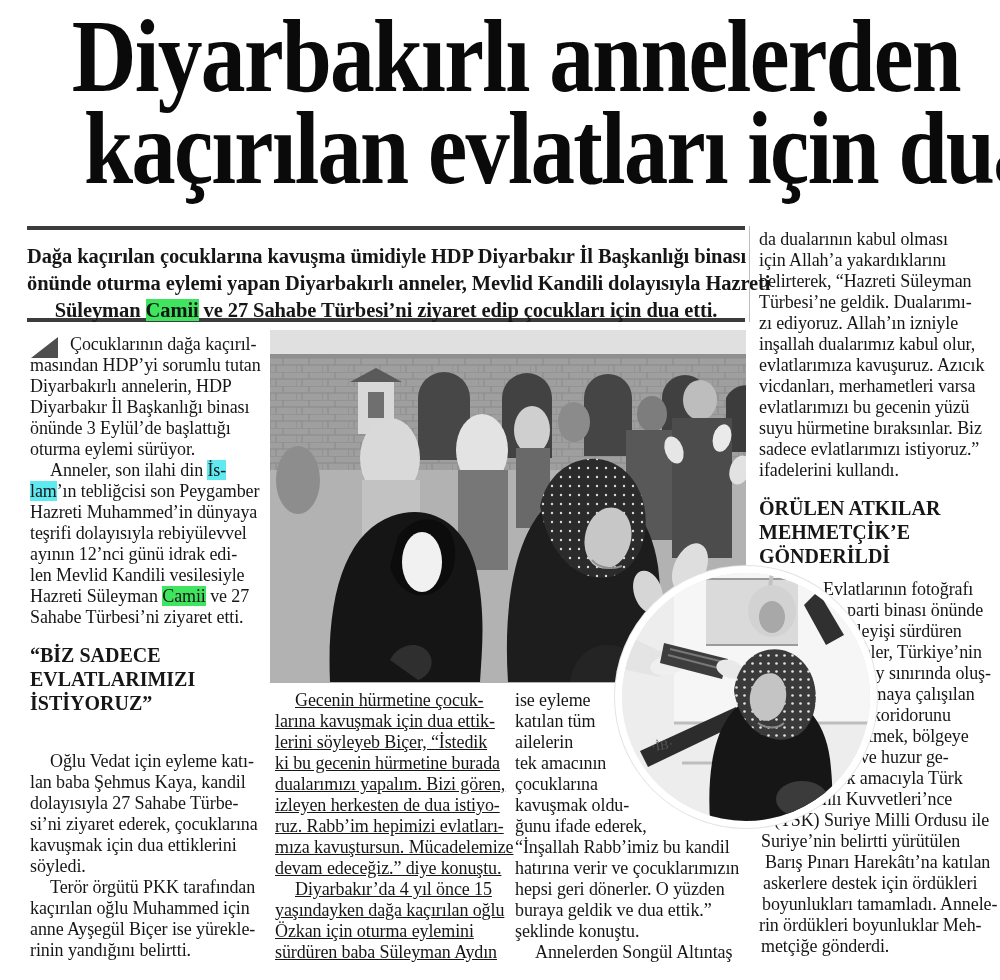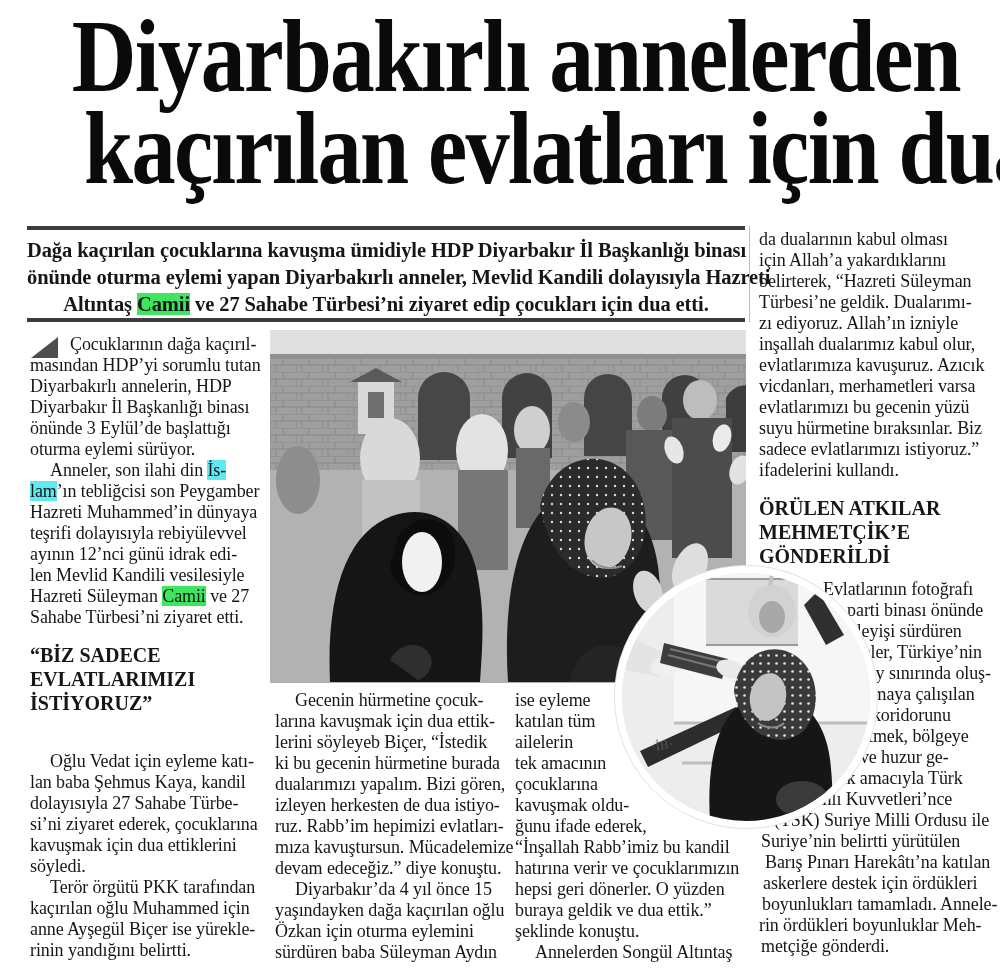"Dağa kaçırılan çocuklarına kavuşma" #lede { padding-top: 7px -> 13px }
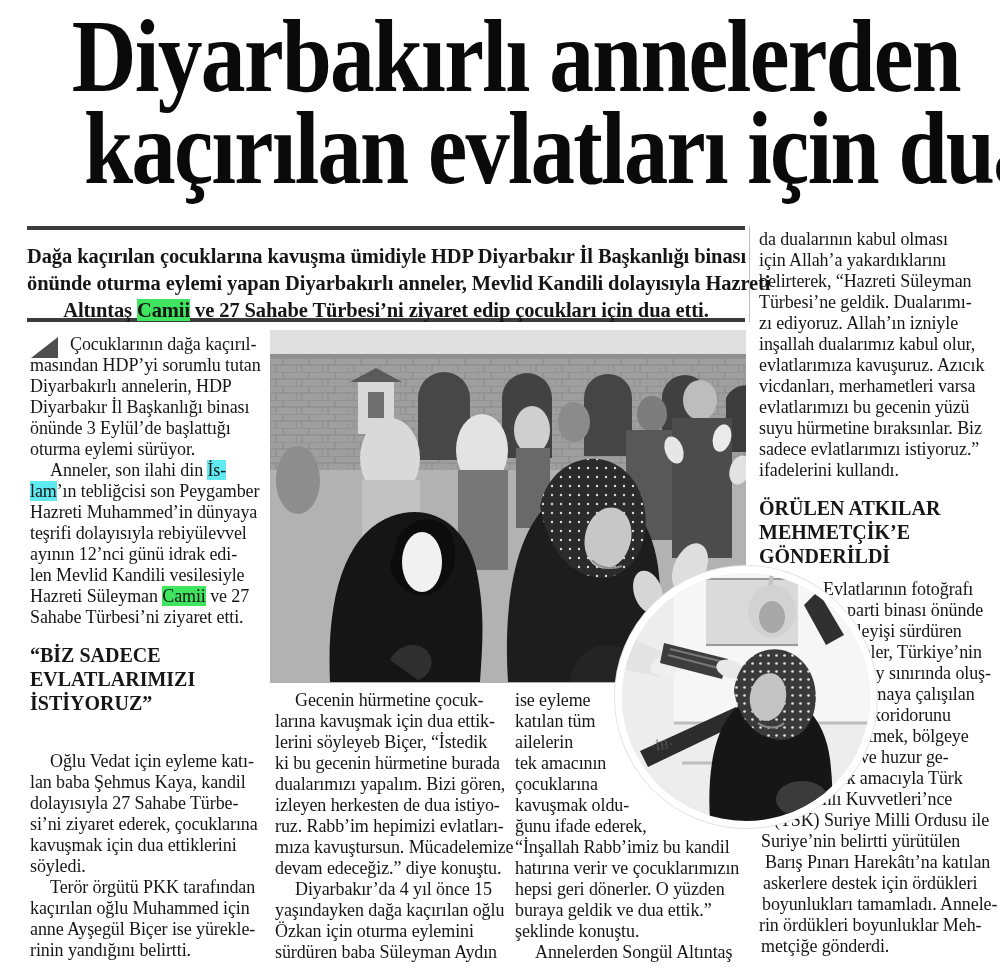"Altıntaş" span { text: Altıntaş -> Süleyman }
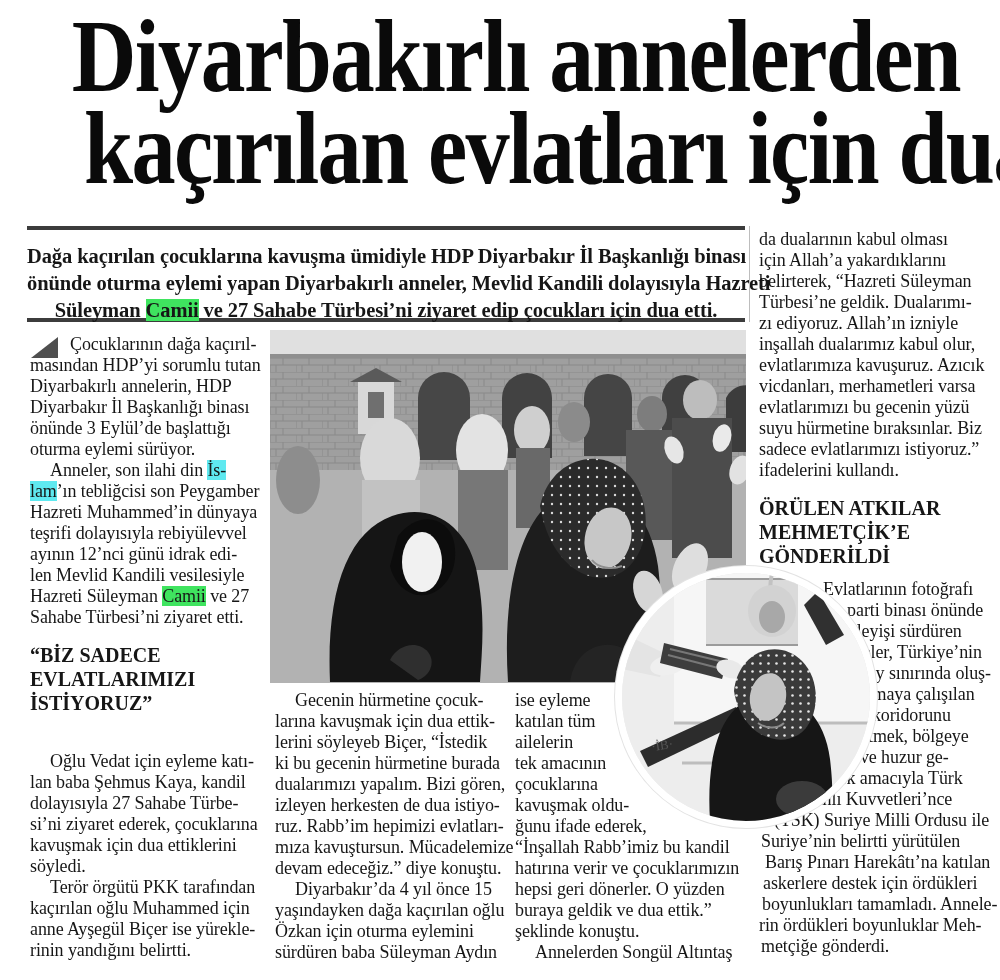"Gecenin hürmetine çocuk-" #col-mid1 { text-decoration: none -> underline }
